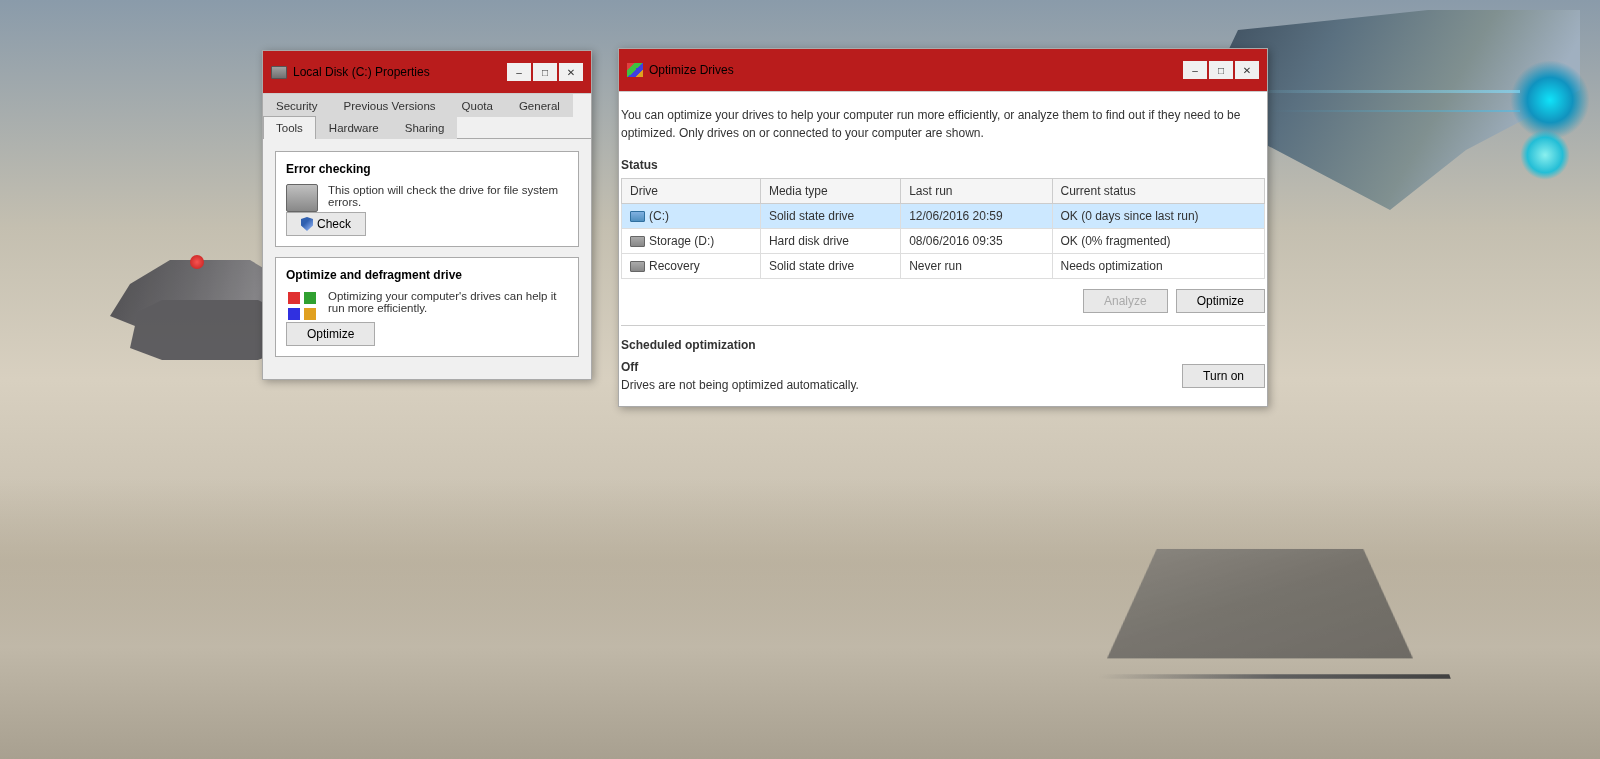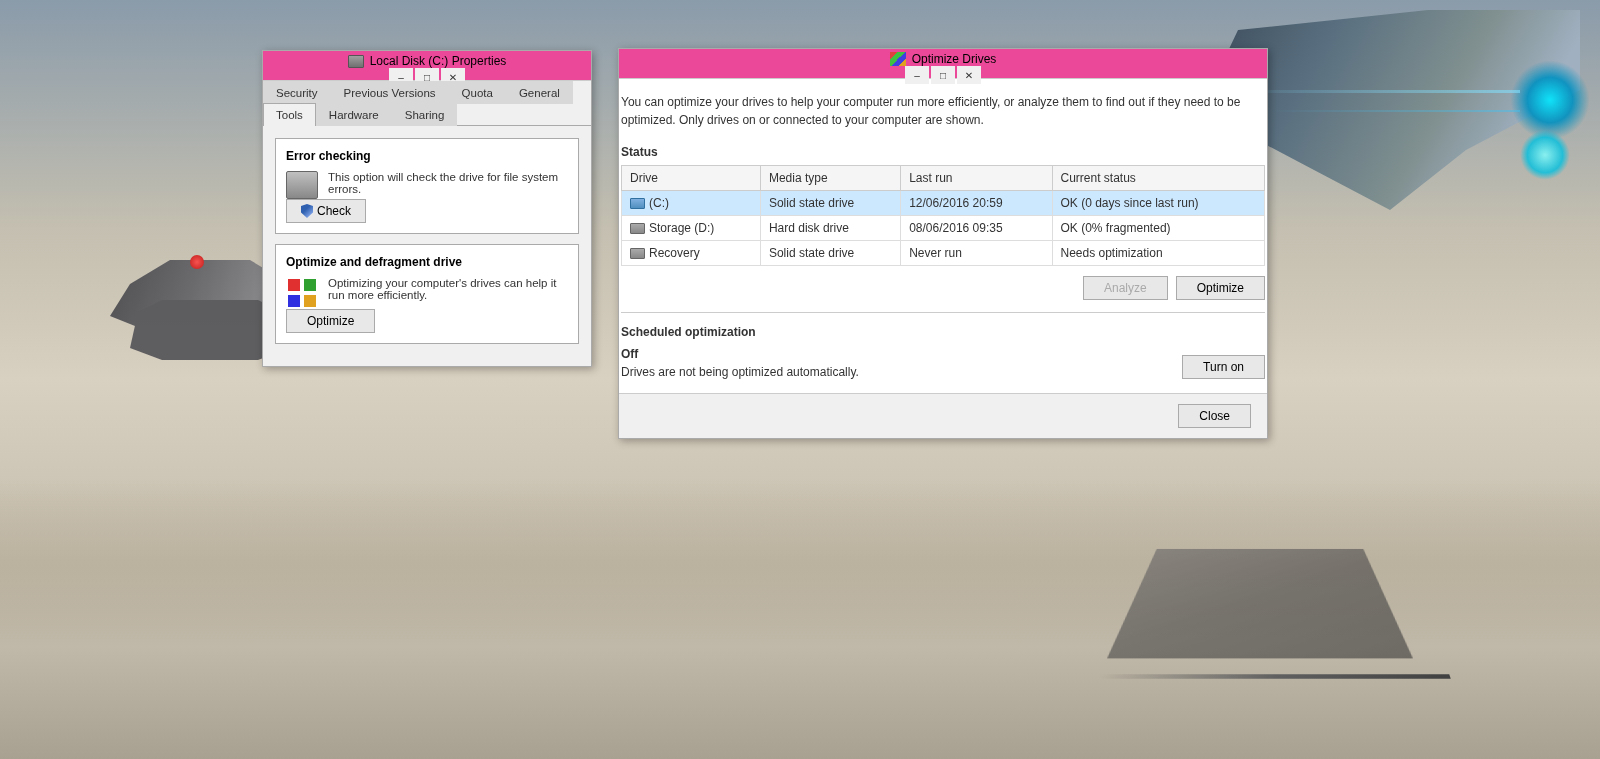"Local Disk (C:) Properties" .title-bar { background: #ec4899 -> #b91c1c; flex-direction: column -> none; padding: 3px 8px -> 21px 8px }
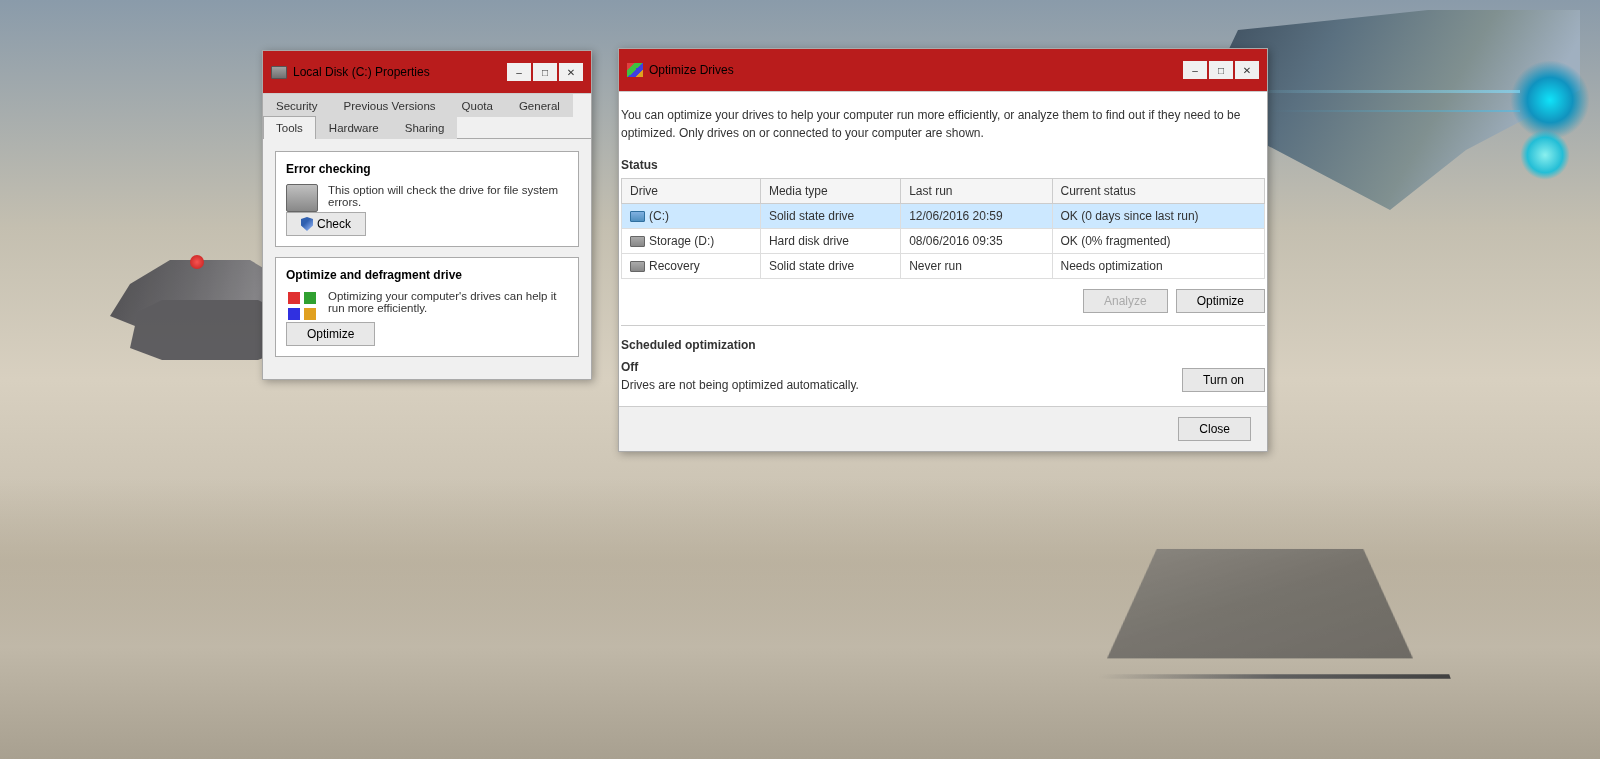"Off" .scheduled-row { align-items: flex-end -> center }
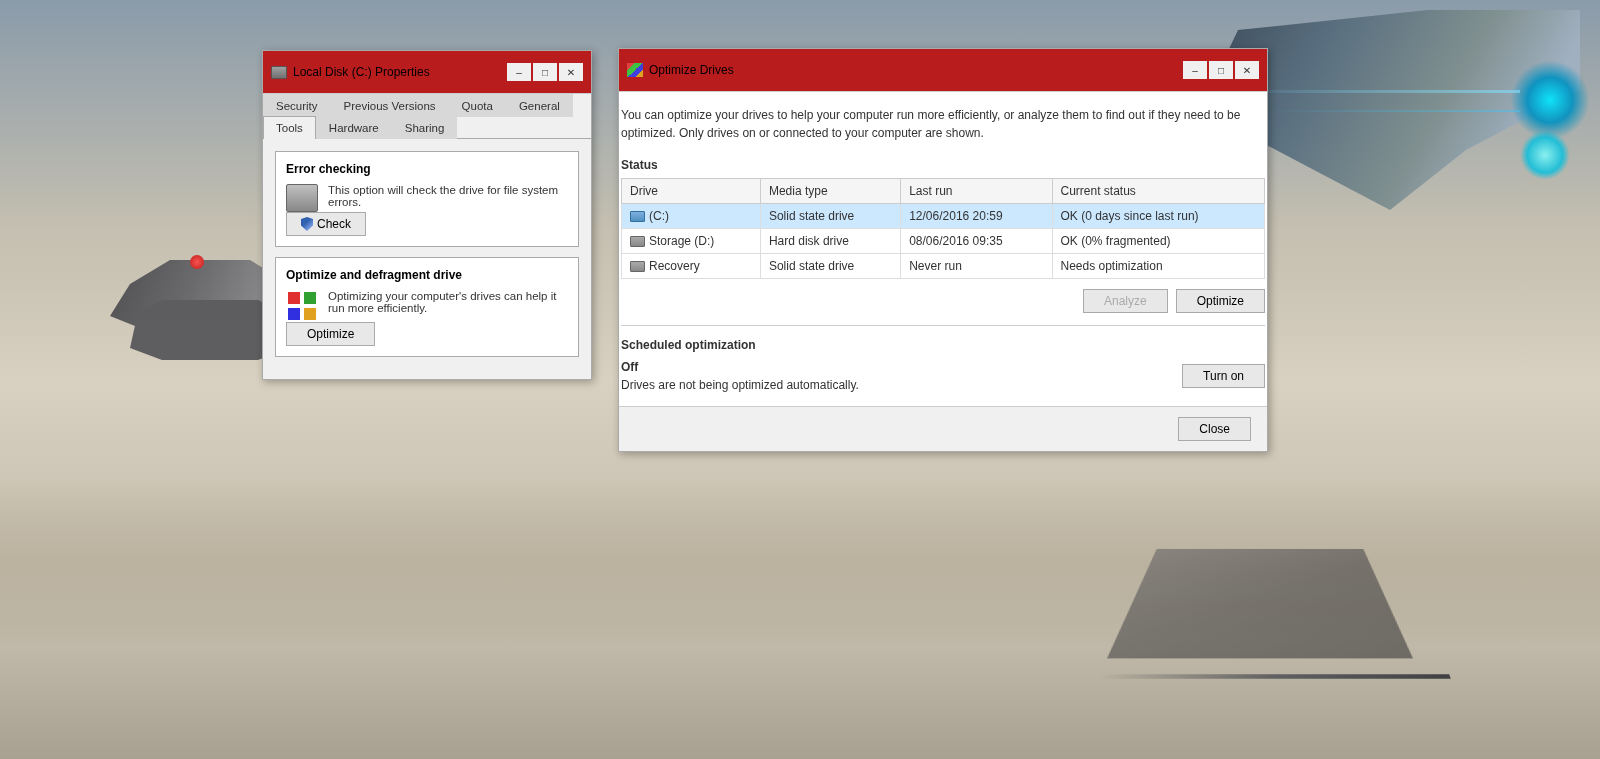"Close" div.close-footer { html: <div> <button>Close</button> </div> -> none }
